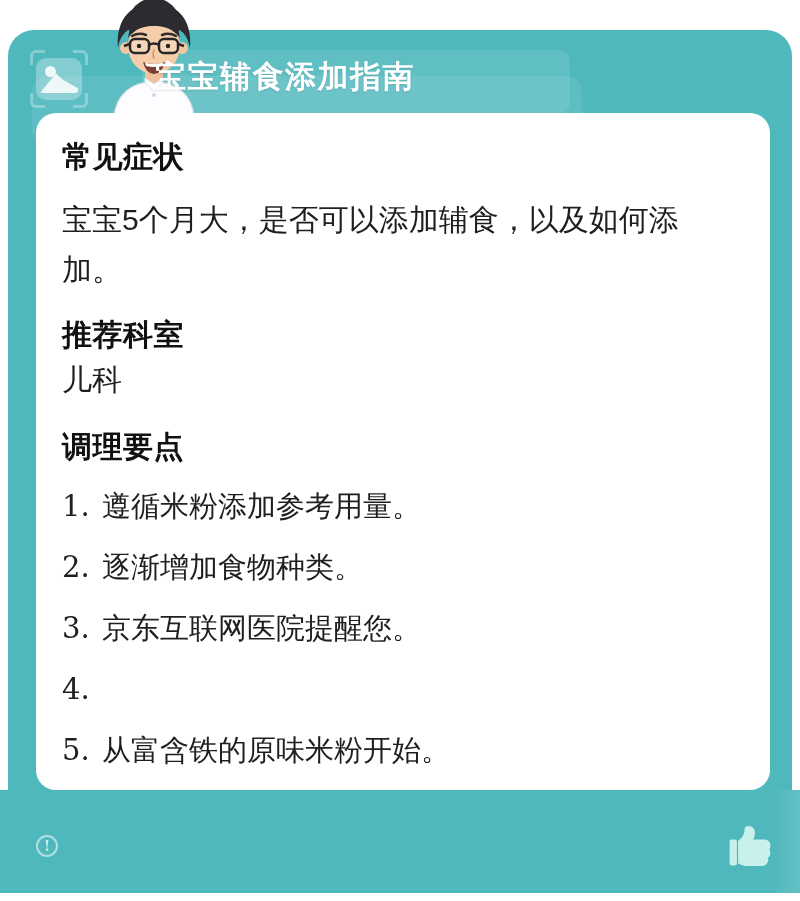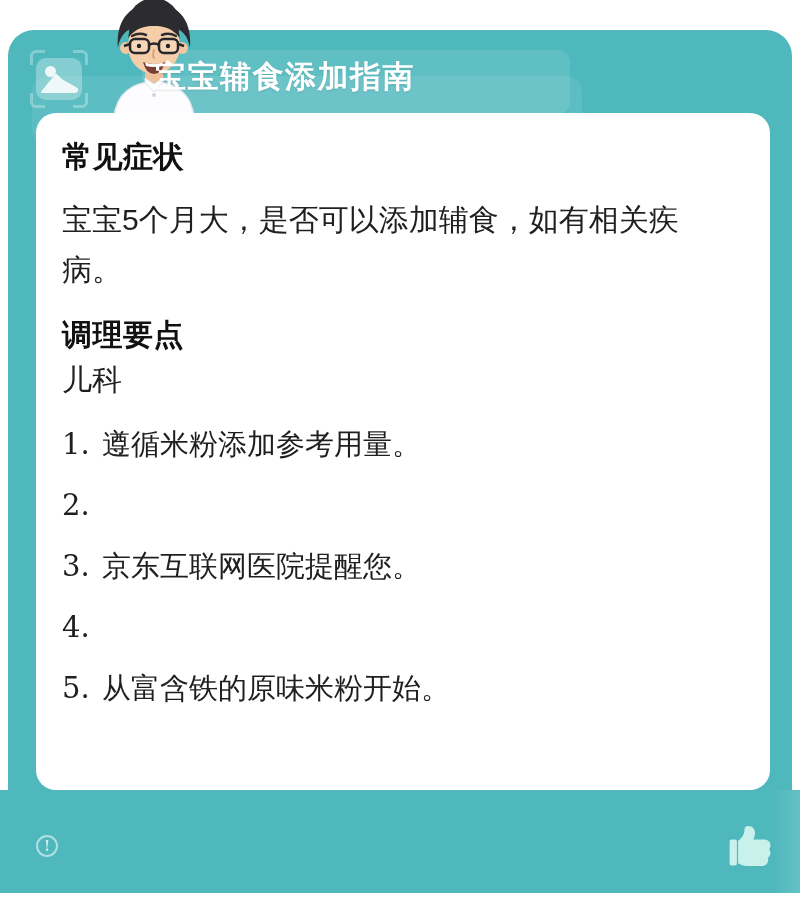"宝宝5个月大，是否可以添加辅食，如有相关疾病。" p.symptom { text: 如有相关疾病 -> 以及如何添加 }
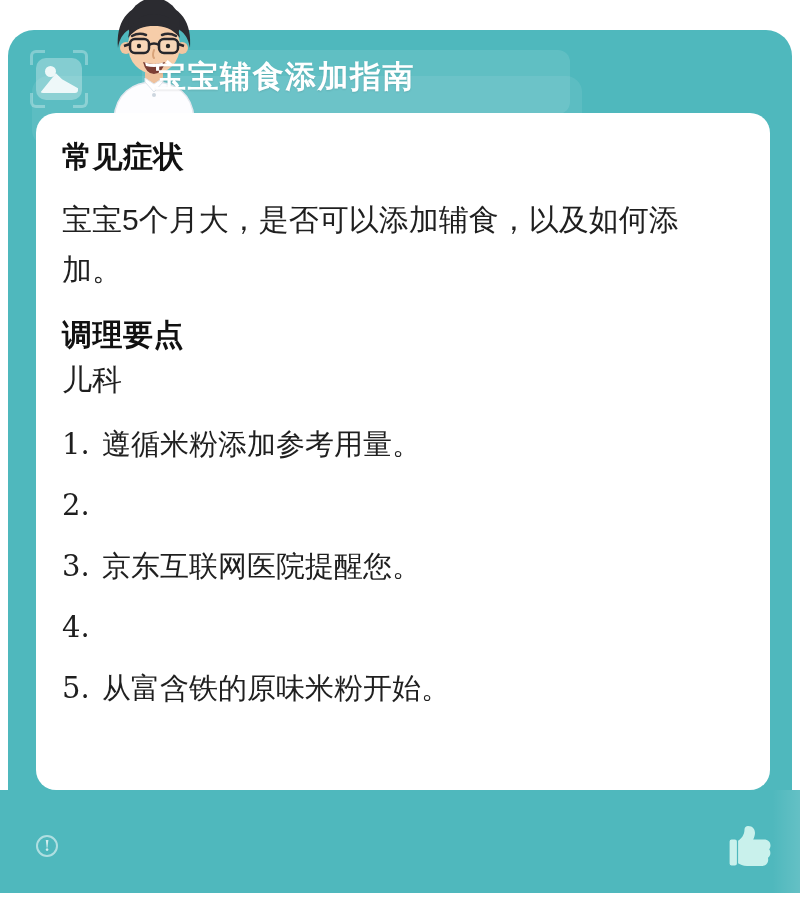"调理要点" h2.h2-dept { text: 调理要点 -> 推荐科室 }
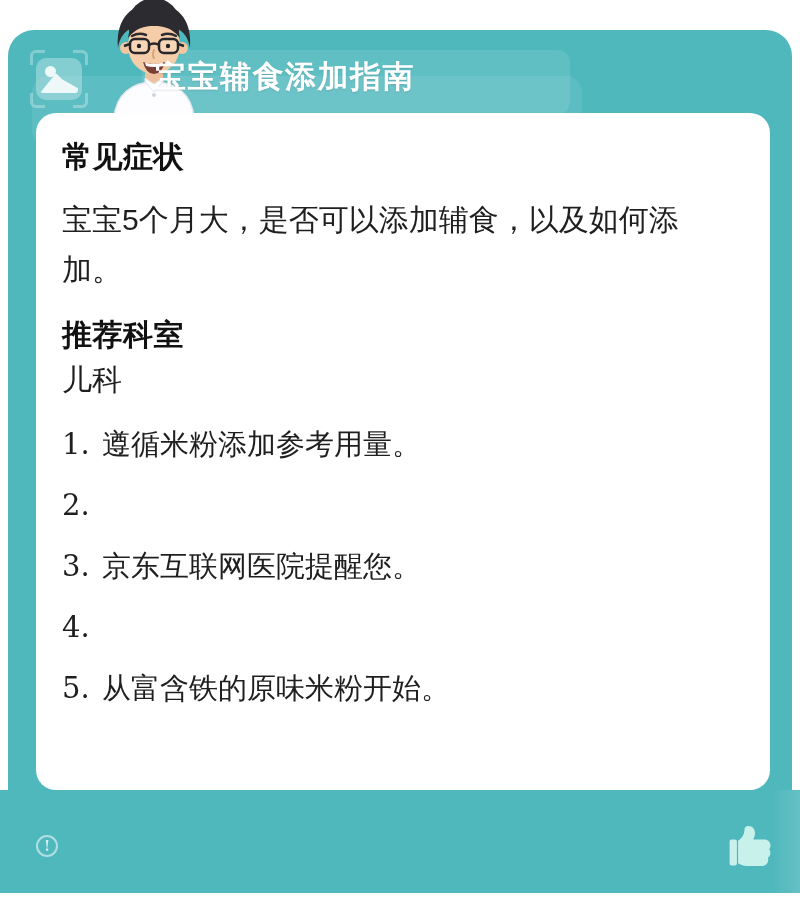"调理要点" h2.h2-points { html: none -> <h2>调理要点</h2> }
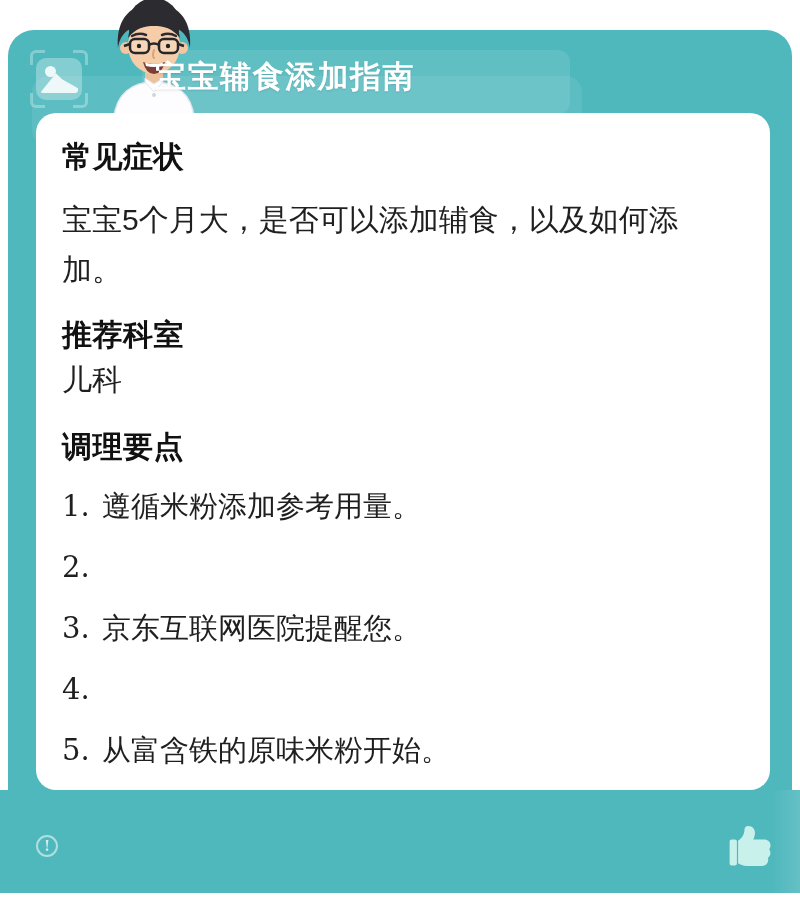"逐渐增加食物种类。" span { html: none -> <span>逐渐增加食物种类。</span> }
